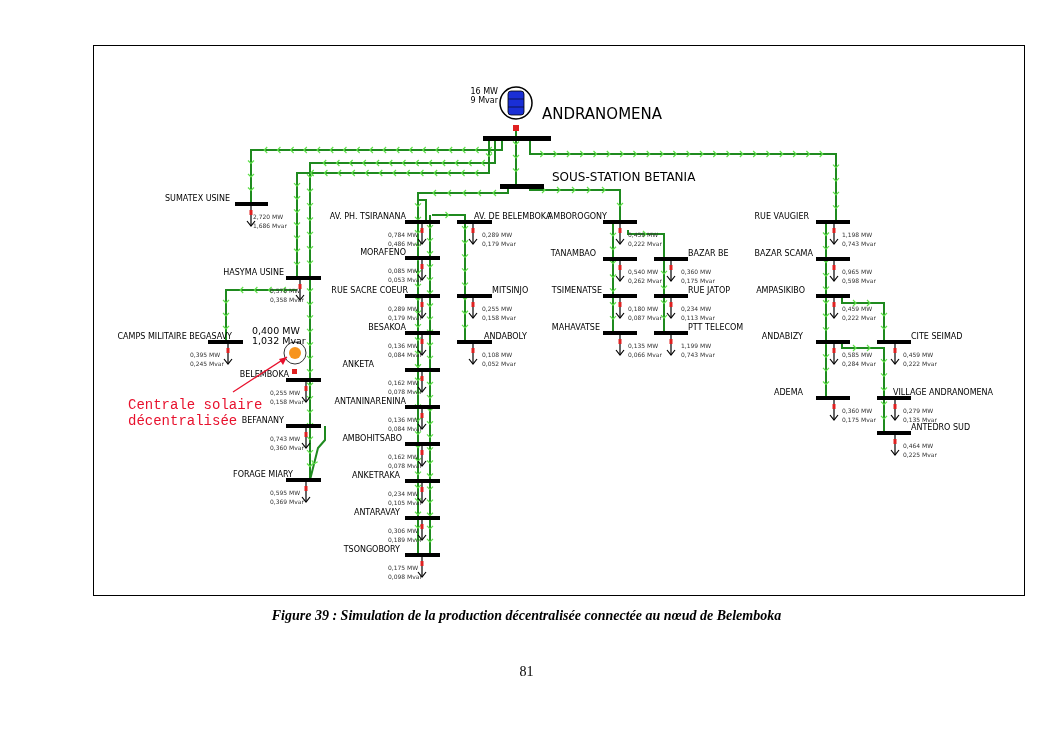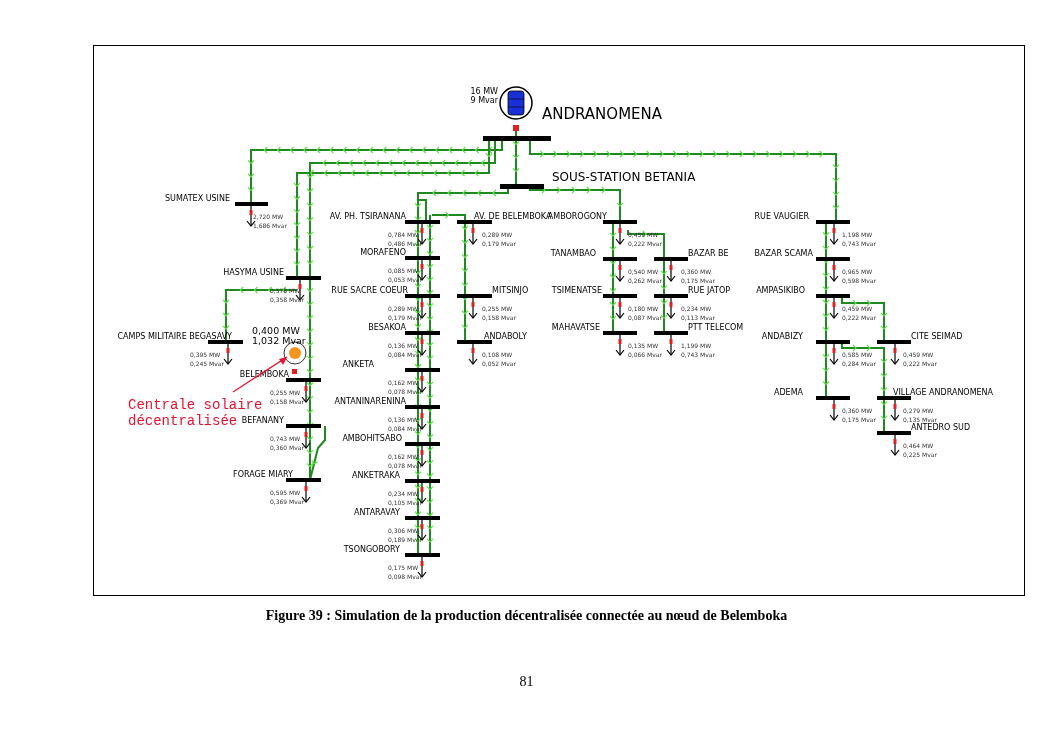"Figure 39 : Simulation de" .caption { font-style: none -> italic }
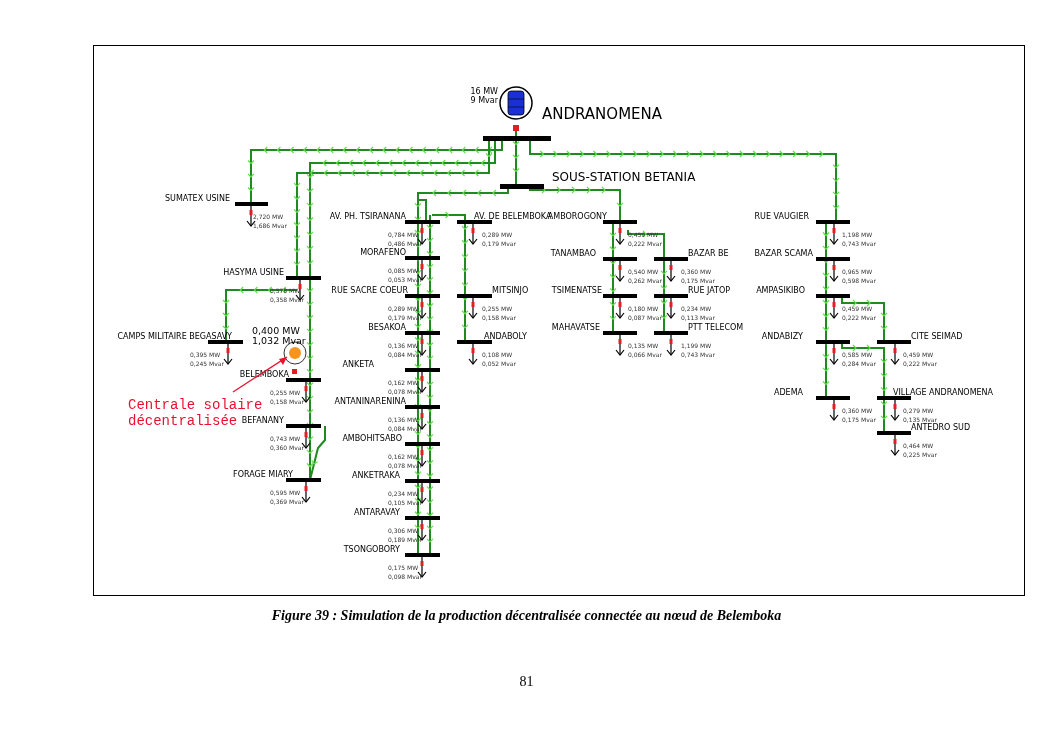"81" .pagenum { margin-top: 10px -> none }
